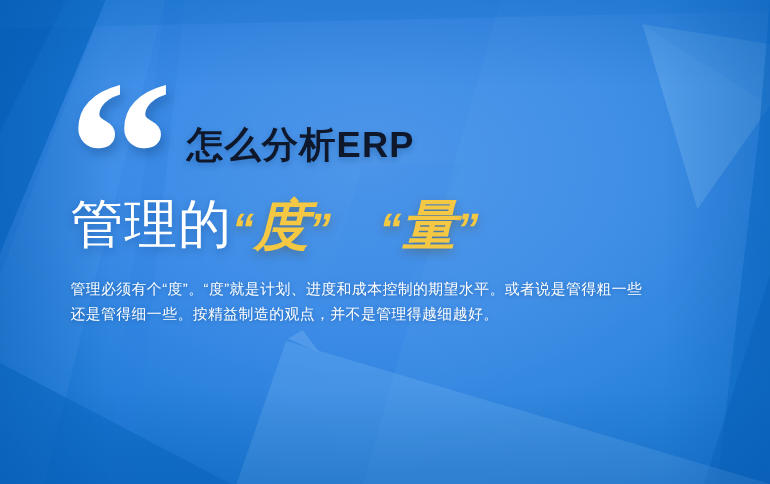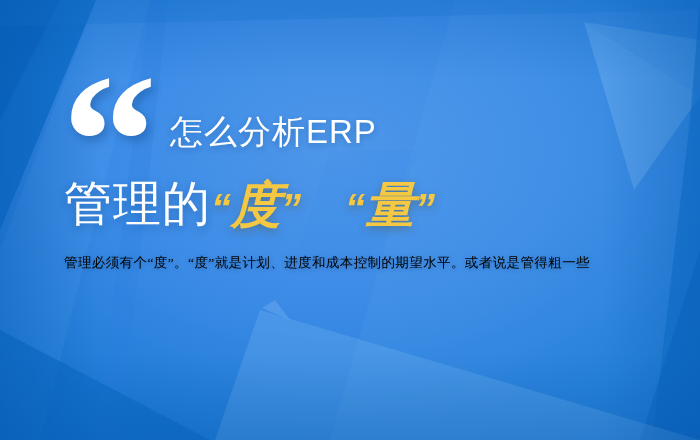"怎么分析ERP" .subtitle { color: #ffffff -> #0f172a; font-weight: 400 -> 700 }
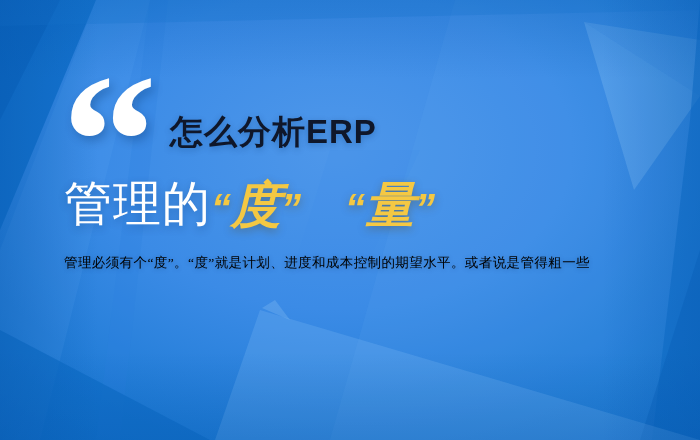"管理必须有个“度”。“度”就是计划、进度和成本控制的期望水平。或者说是管得粗一些" .body-text { color: #000000 -> #ffffff; font-family: Liberation Serif, serif -> none }
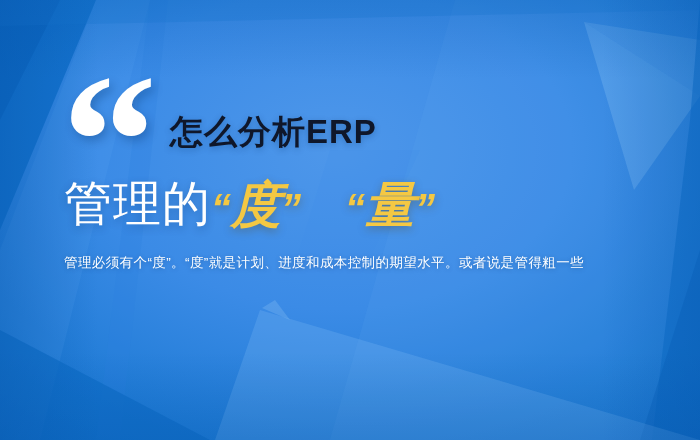"还是管得细一些。按精益制造的观点，并不是管理得越细越好。" span.body-line { html: none -> <span>还是管得细一些。按精益制造的观点，并不是管理得越细越好。</span> }
